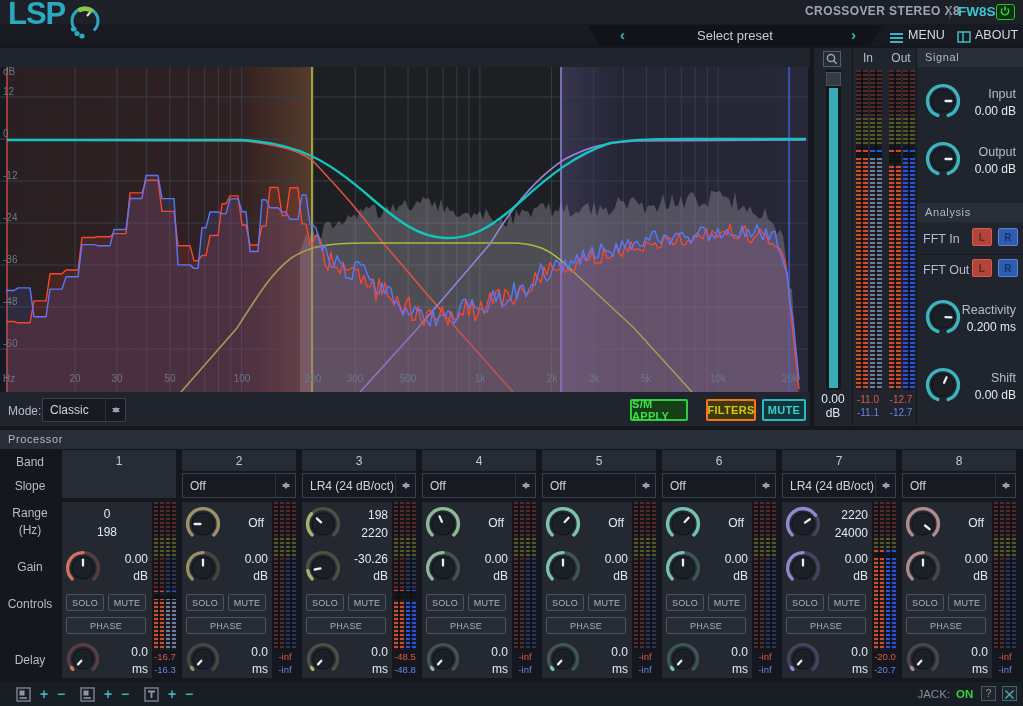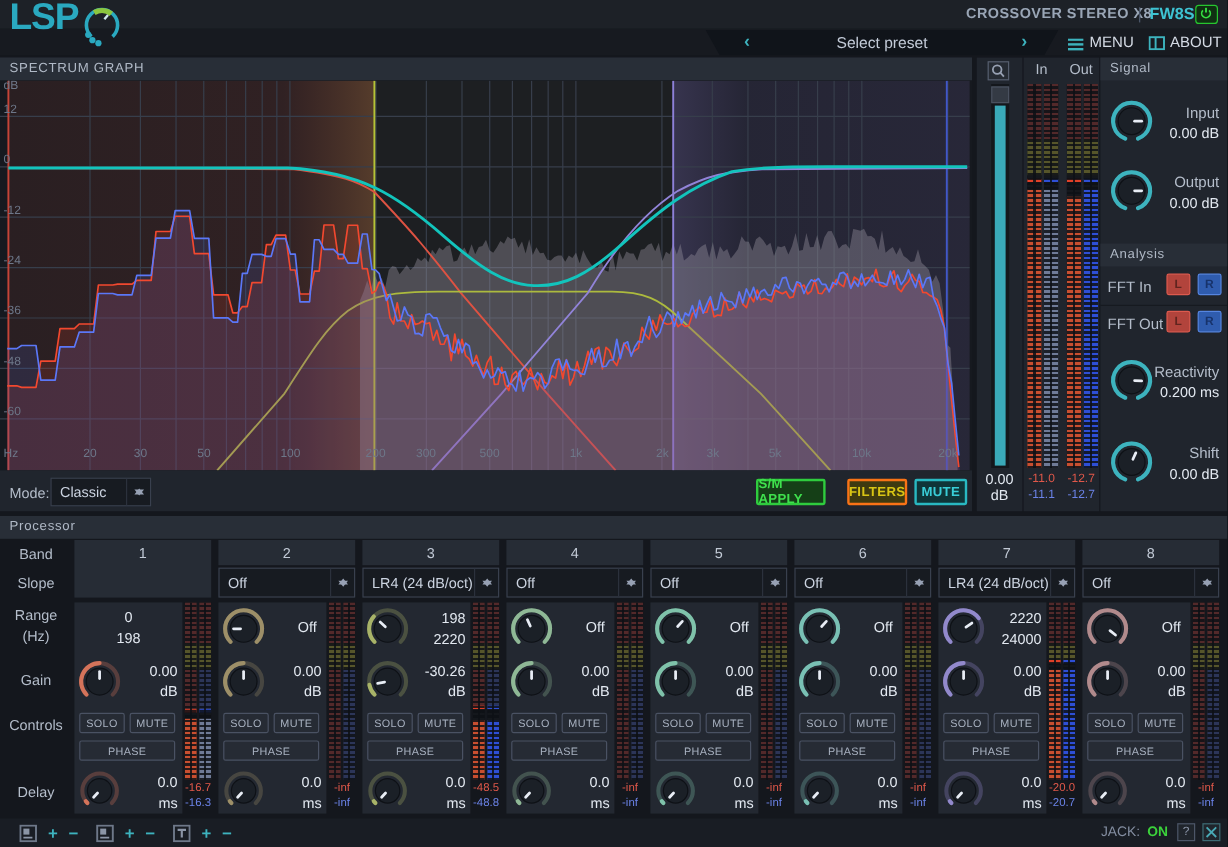"SPECTRUM GRAPH" div.abs { html: <div>SPECTRUM GRAPH</div> -> none }
